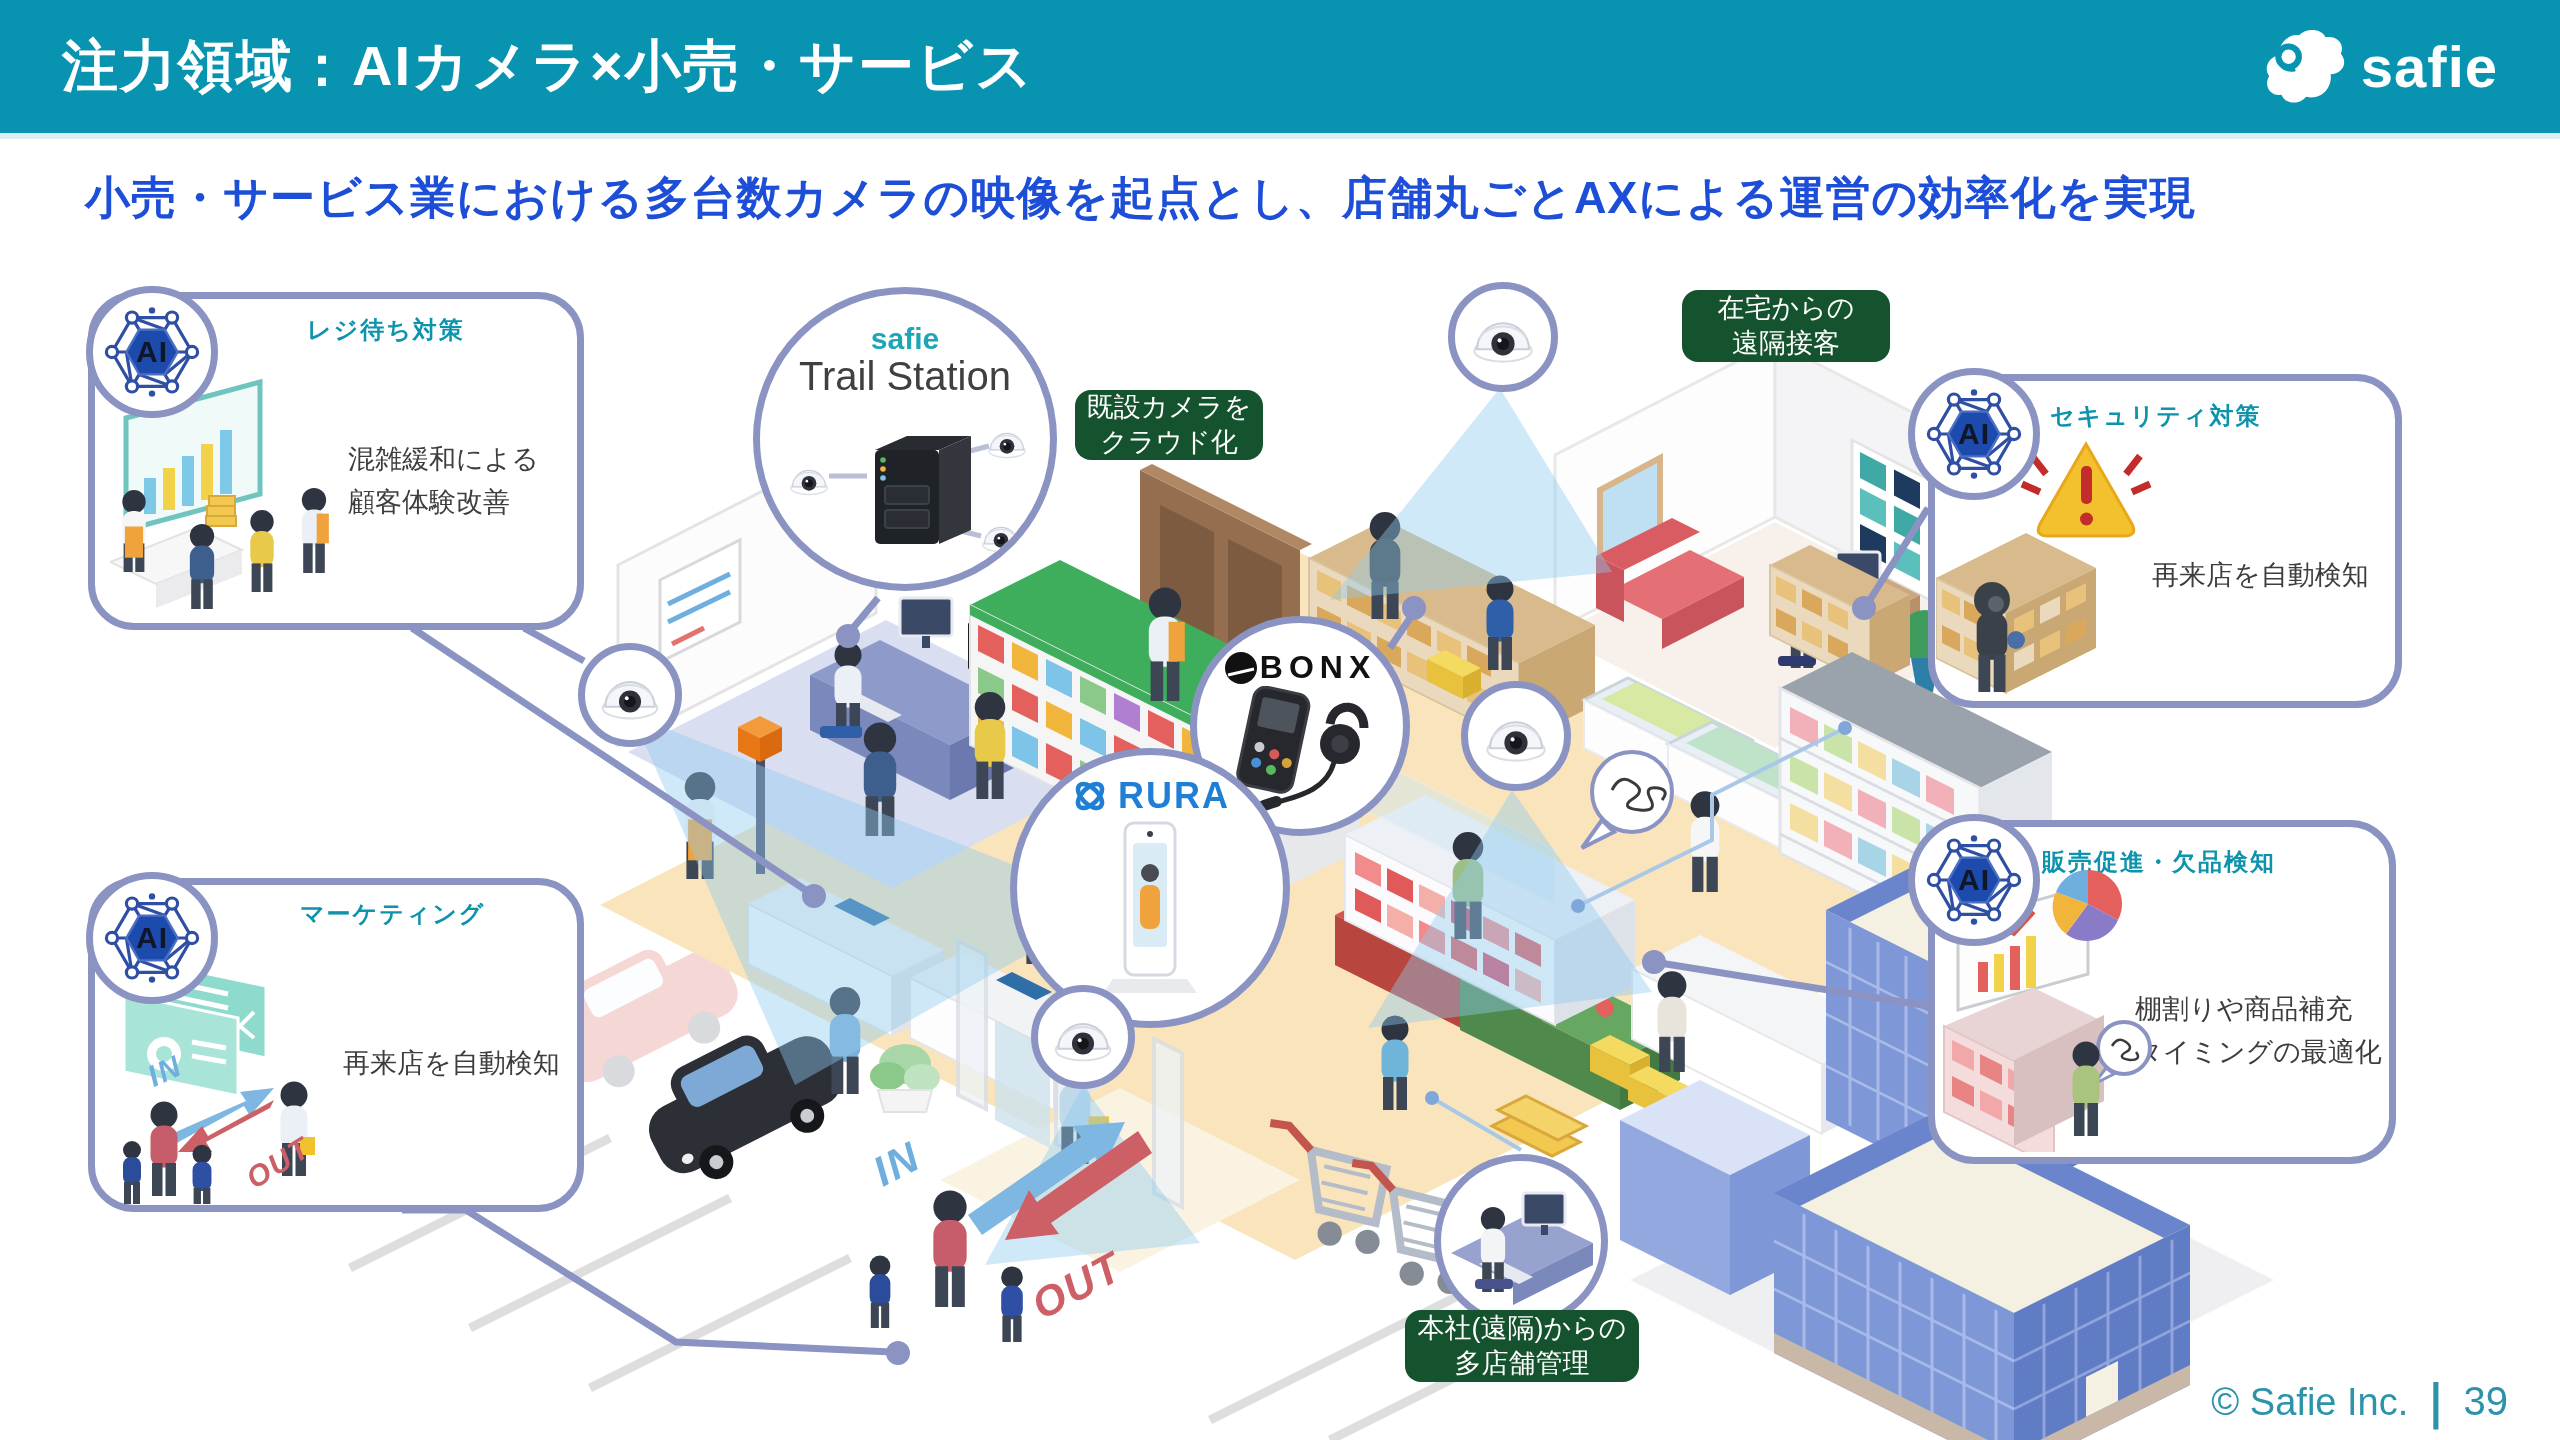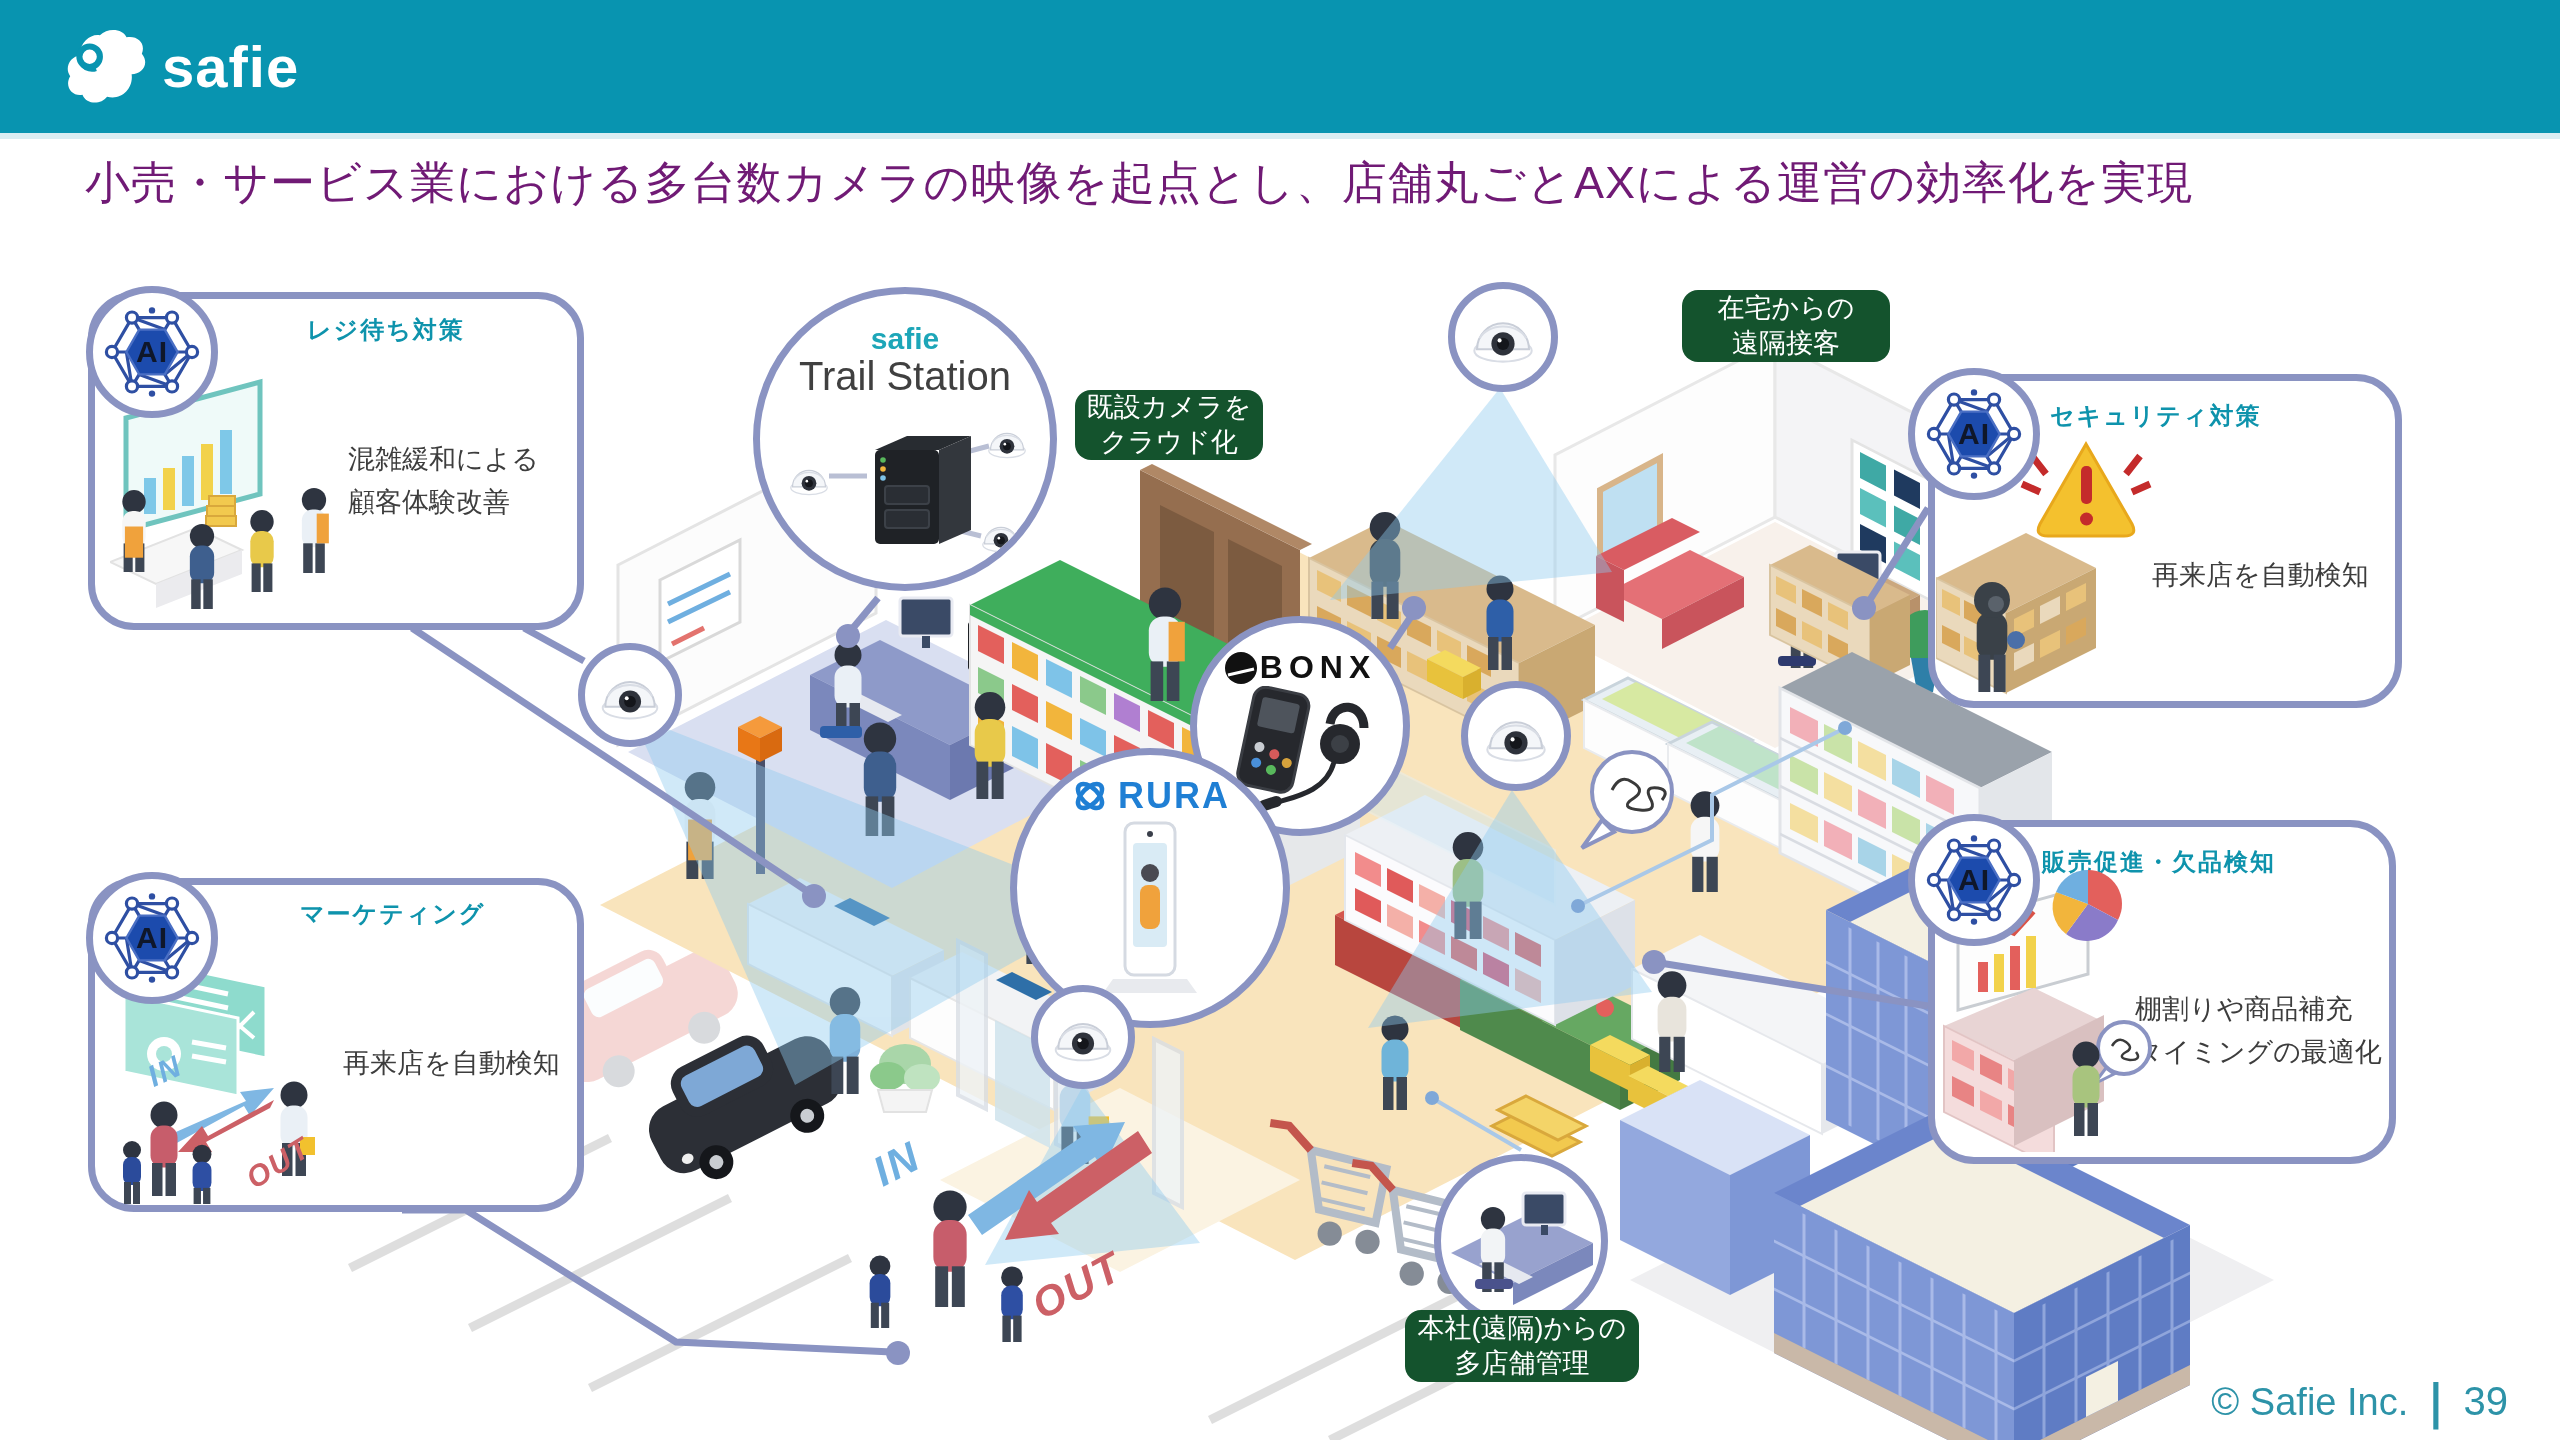"注力領域：AIカメラ×小売・サービス" div.htitle { html: none -> <div>注力領域：AIカメラ×小売・サービス</div> }
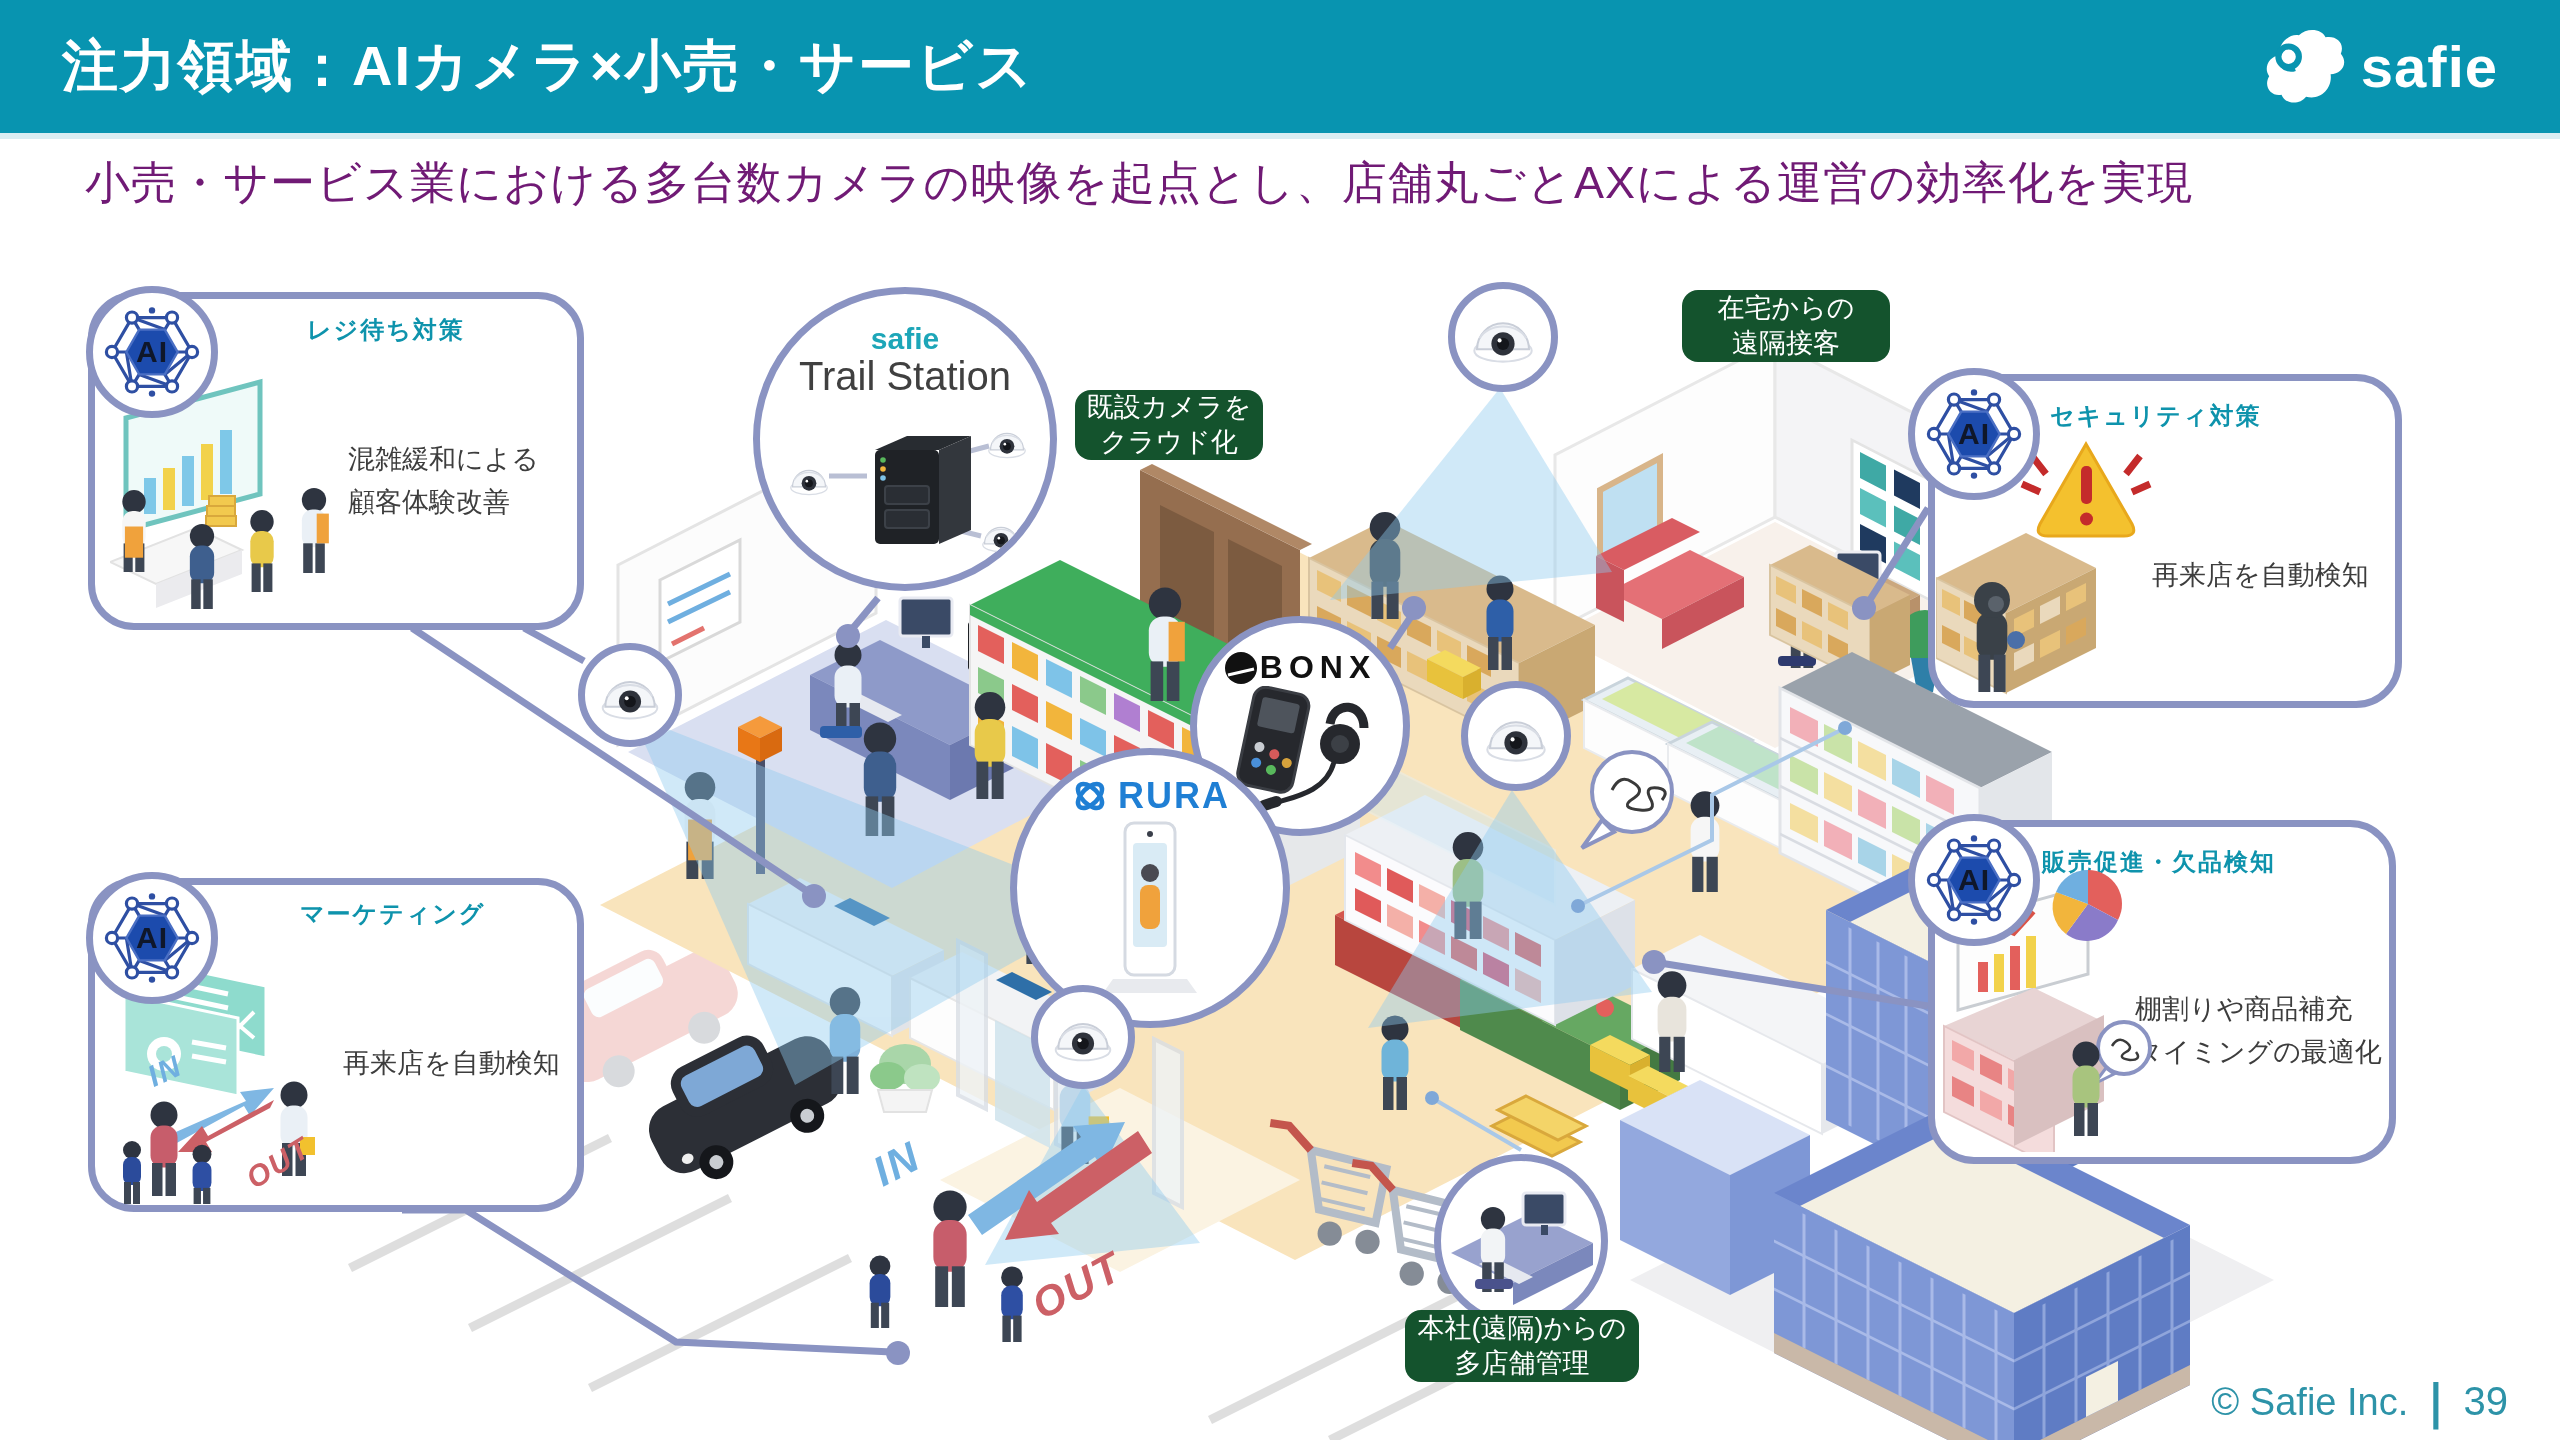"小売・サービス業における多台数カメラの映像を起点とし、店舗丸ごとAXによる運営の" .subtitle { color: #701a75 -> #1d4ed8; font-weight: normal -> bold; top: 153px -> 168px }
